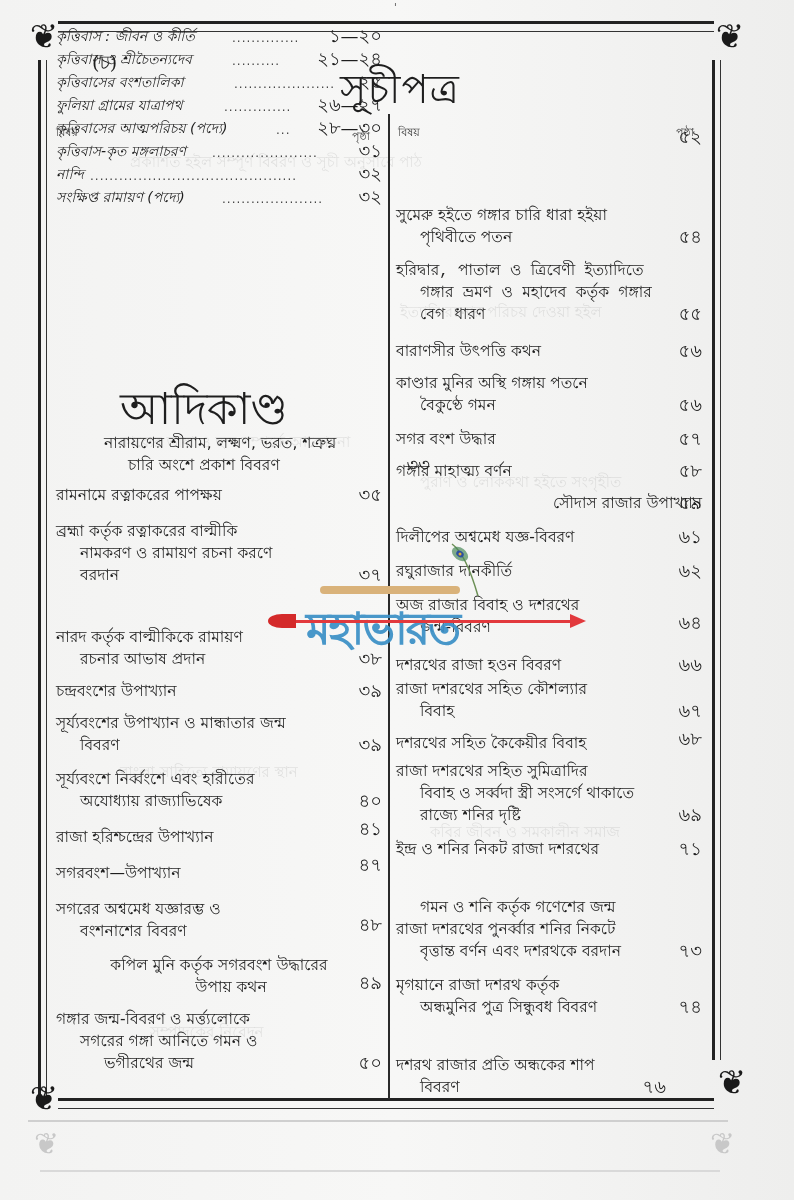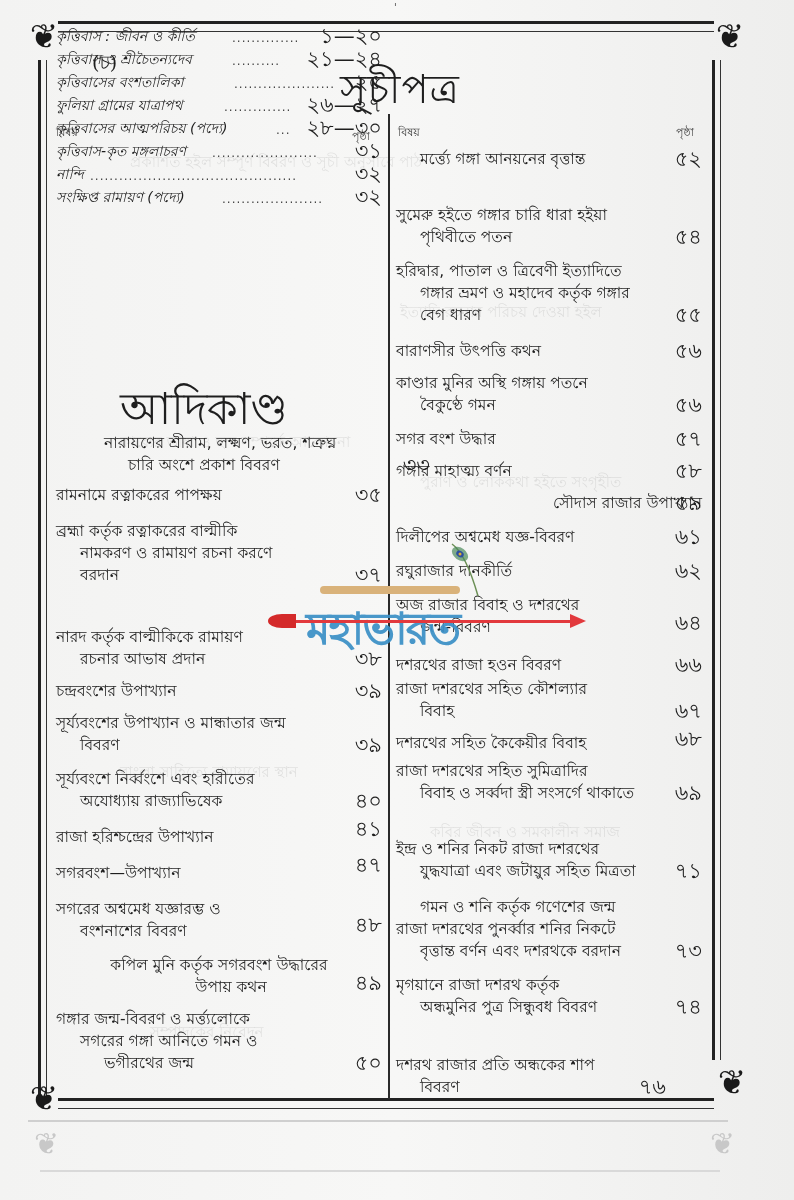"১—২০" .entry .pg { font-size: 21px -> 18px }
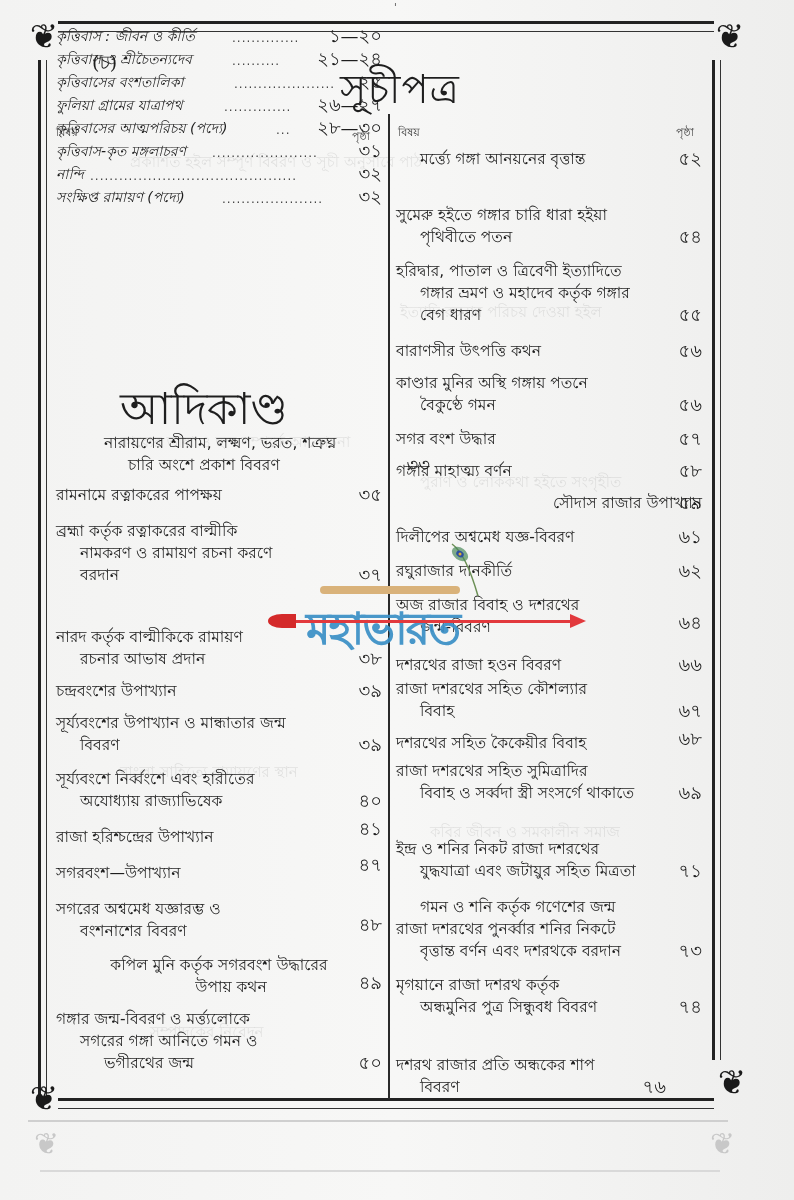"মর্ত্ত্যে গঙ্গা আনয়নের বৃত্তান্ত" span.t { html: <span>মর্ত্ত্যে গঙ্গা আনয়নের বৃত্তান্ত</span> -> none }
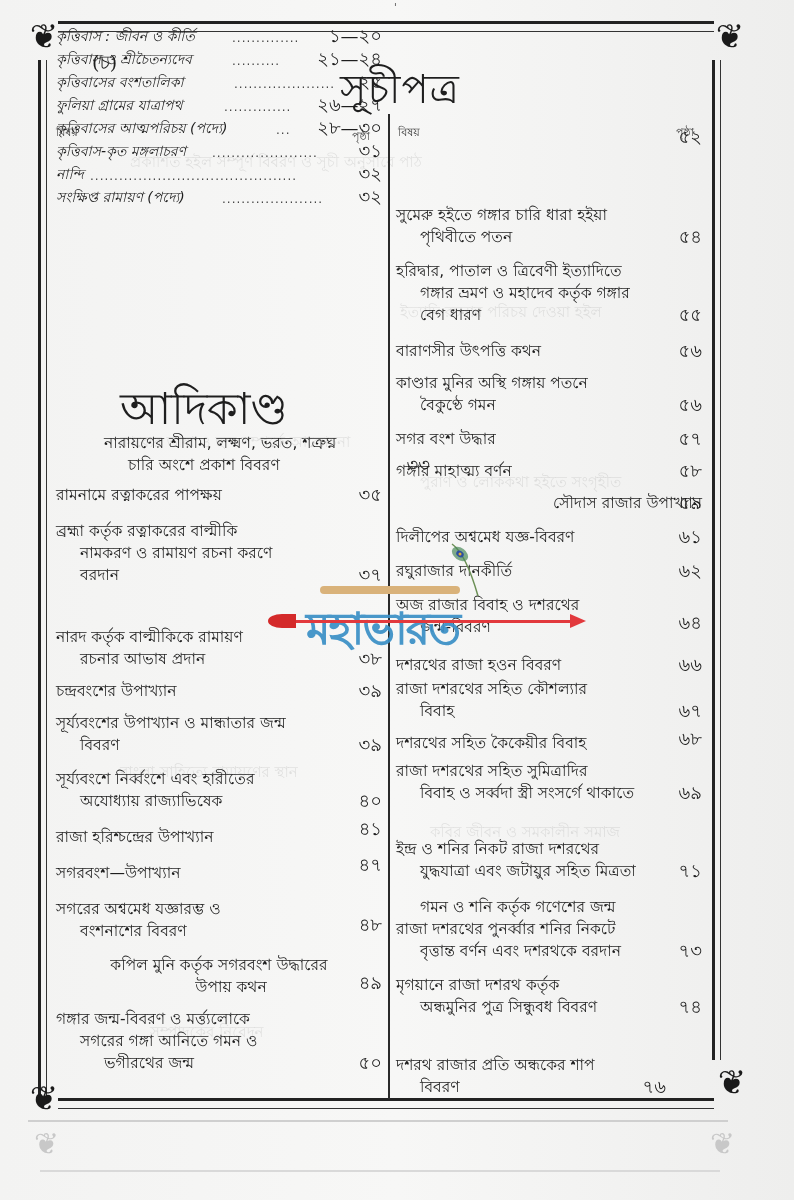"হরিদ্বার, পাতাল ও ত্রিবেণী ইত্যাদিতে" div.entry { font-family: none -> Liberation Mono, monospace }
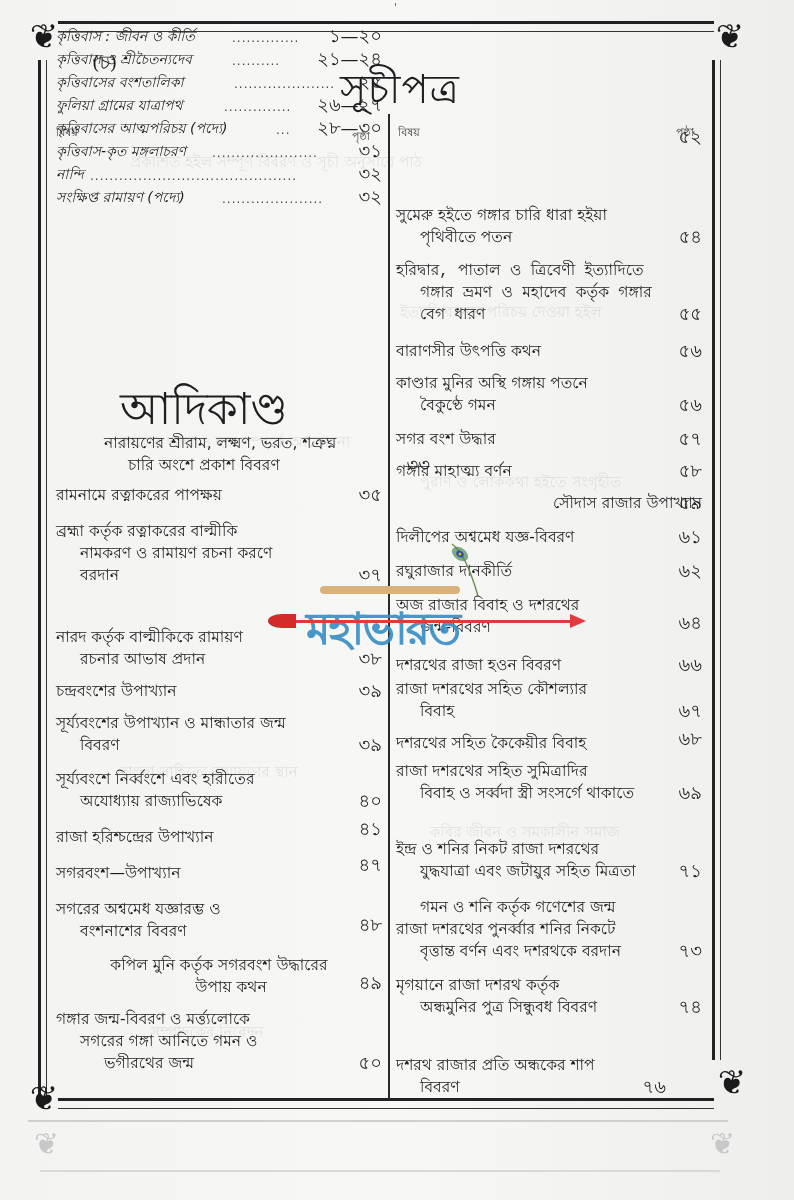"রাজ্যে শনির দৃষ্টি" span.t { html: none -> <span>রাজ্যে শনির দৃষ্টি</span> }
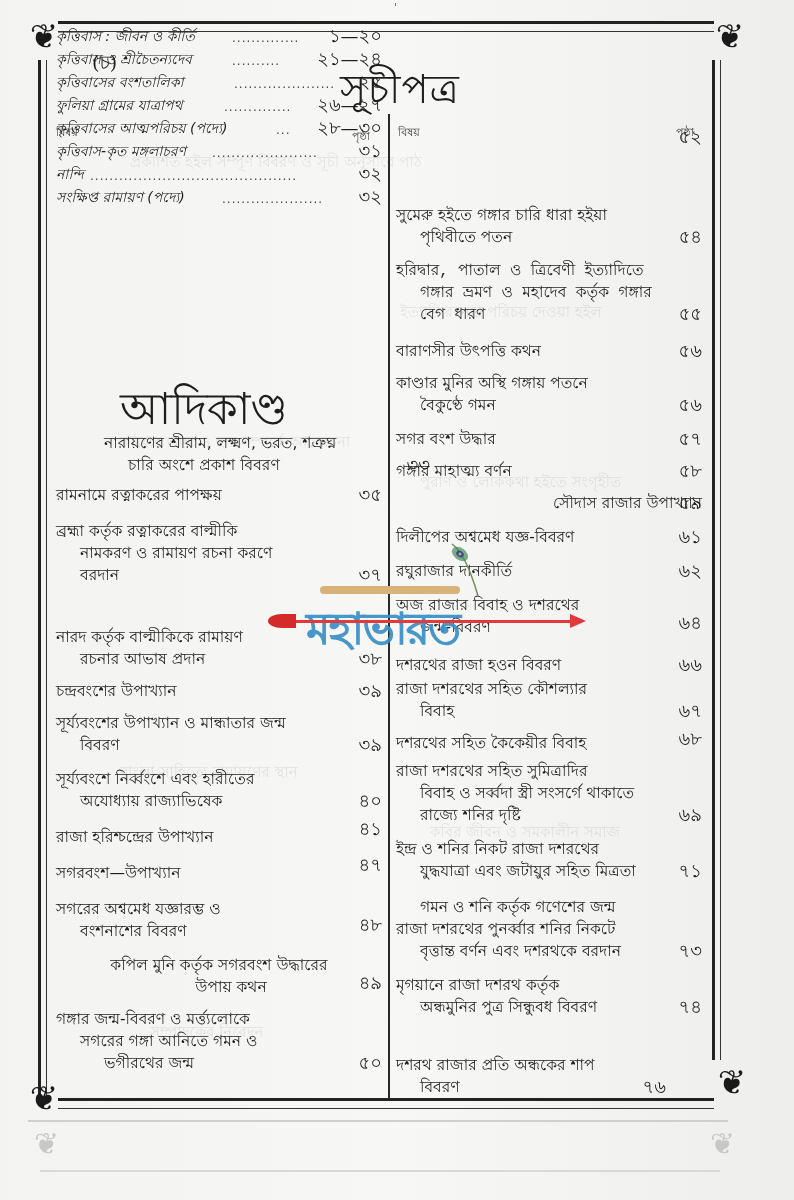"যুদ্ধযাত্রা এবং জটায়ুর সহিত মিত্রতা" span.t { html: <span>যুদ্ধযাত্রা এবং জটায়ুর সহিত মিত্রতা</span> -> none }
